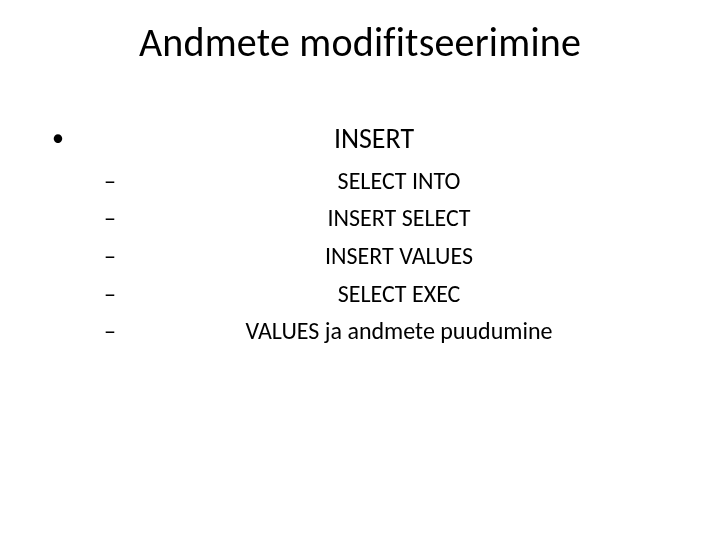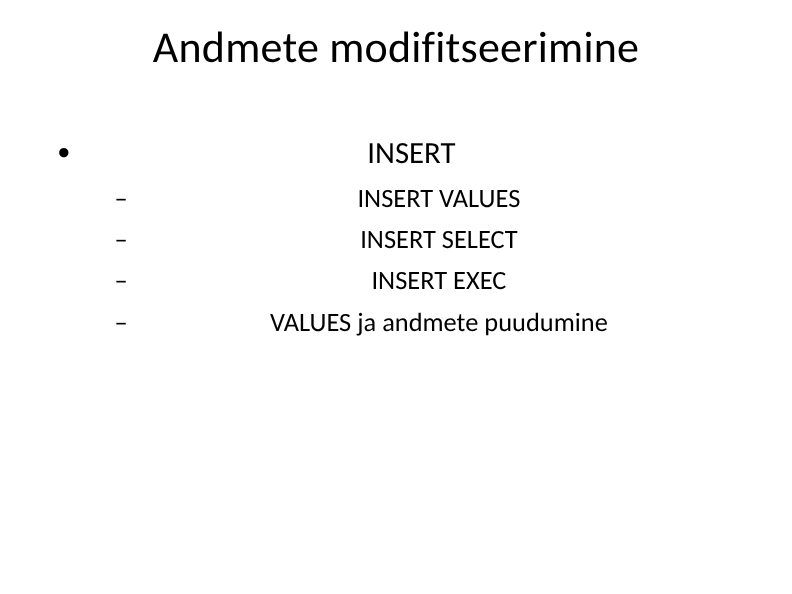"SELECT INTO" li { html: none -> <li><span>SELECT INTO</span></li> }
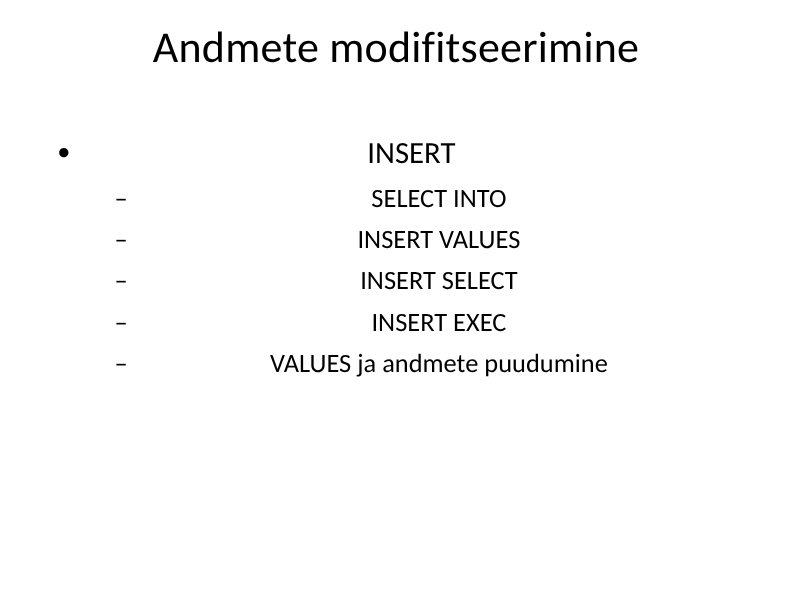"INSERT VALUES" li { order: before "INSERT SELECT" -> after "INSERT SELECT" }
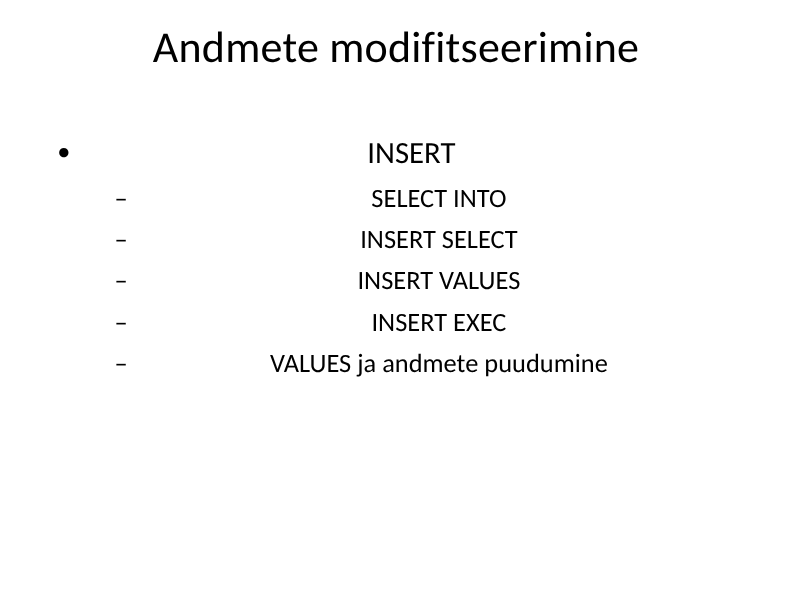"INSERT EXEC" span { text: INSERT -> SELECT }
